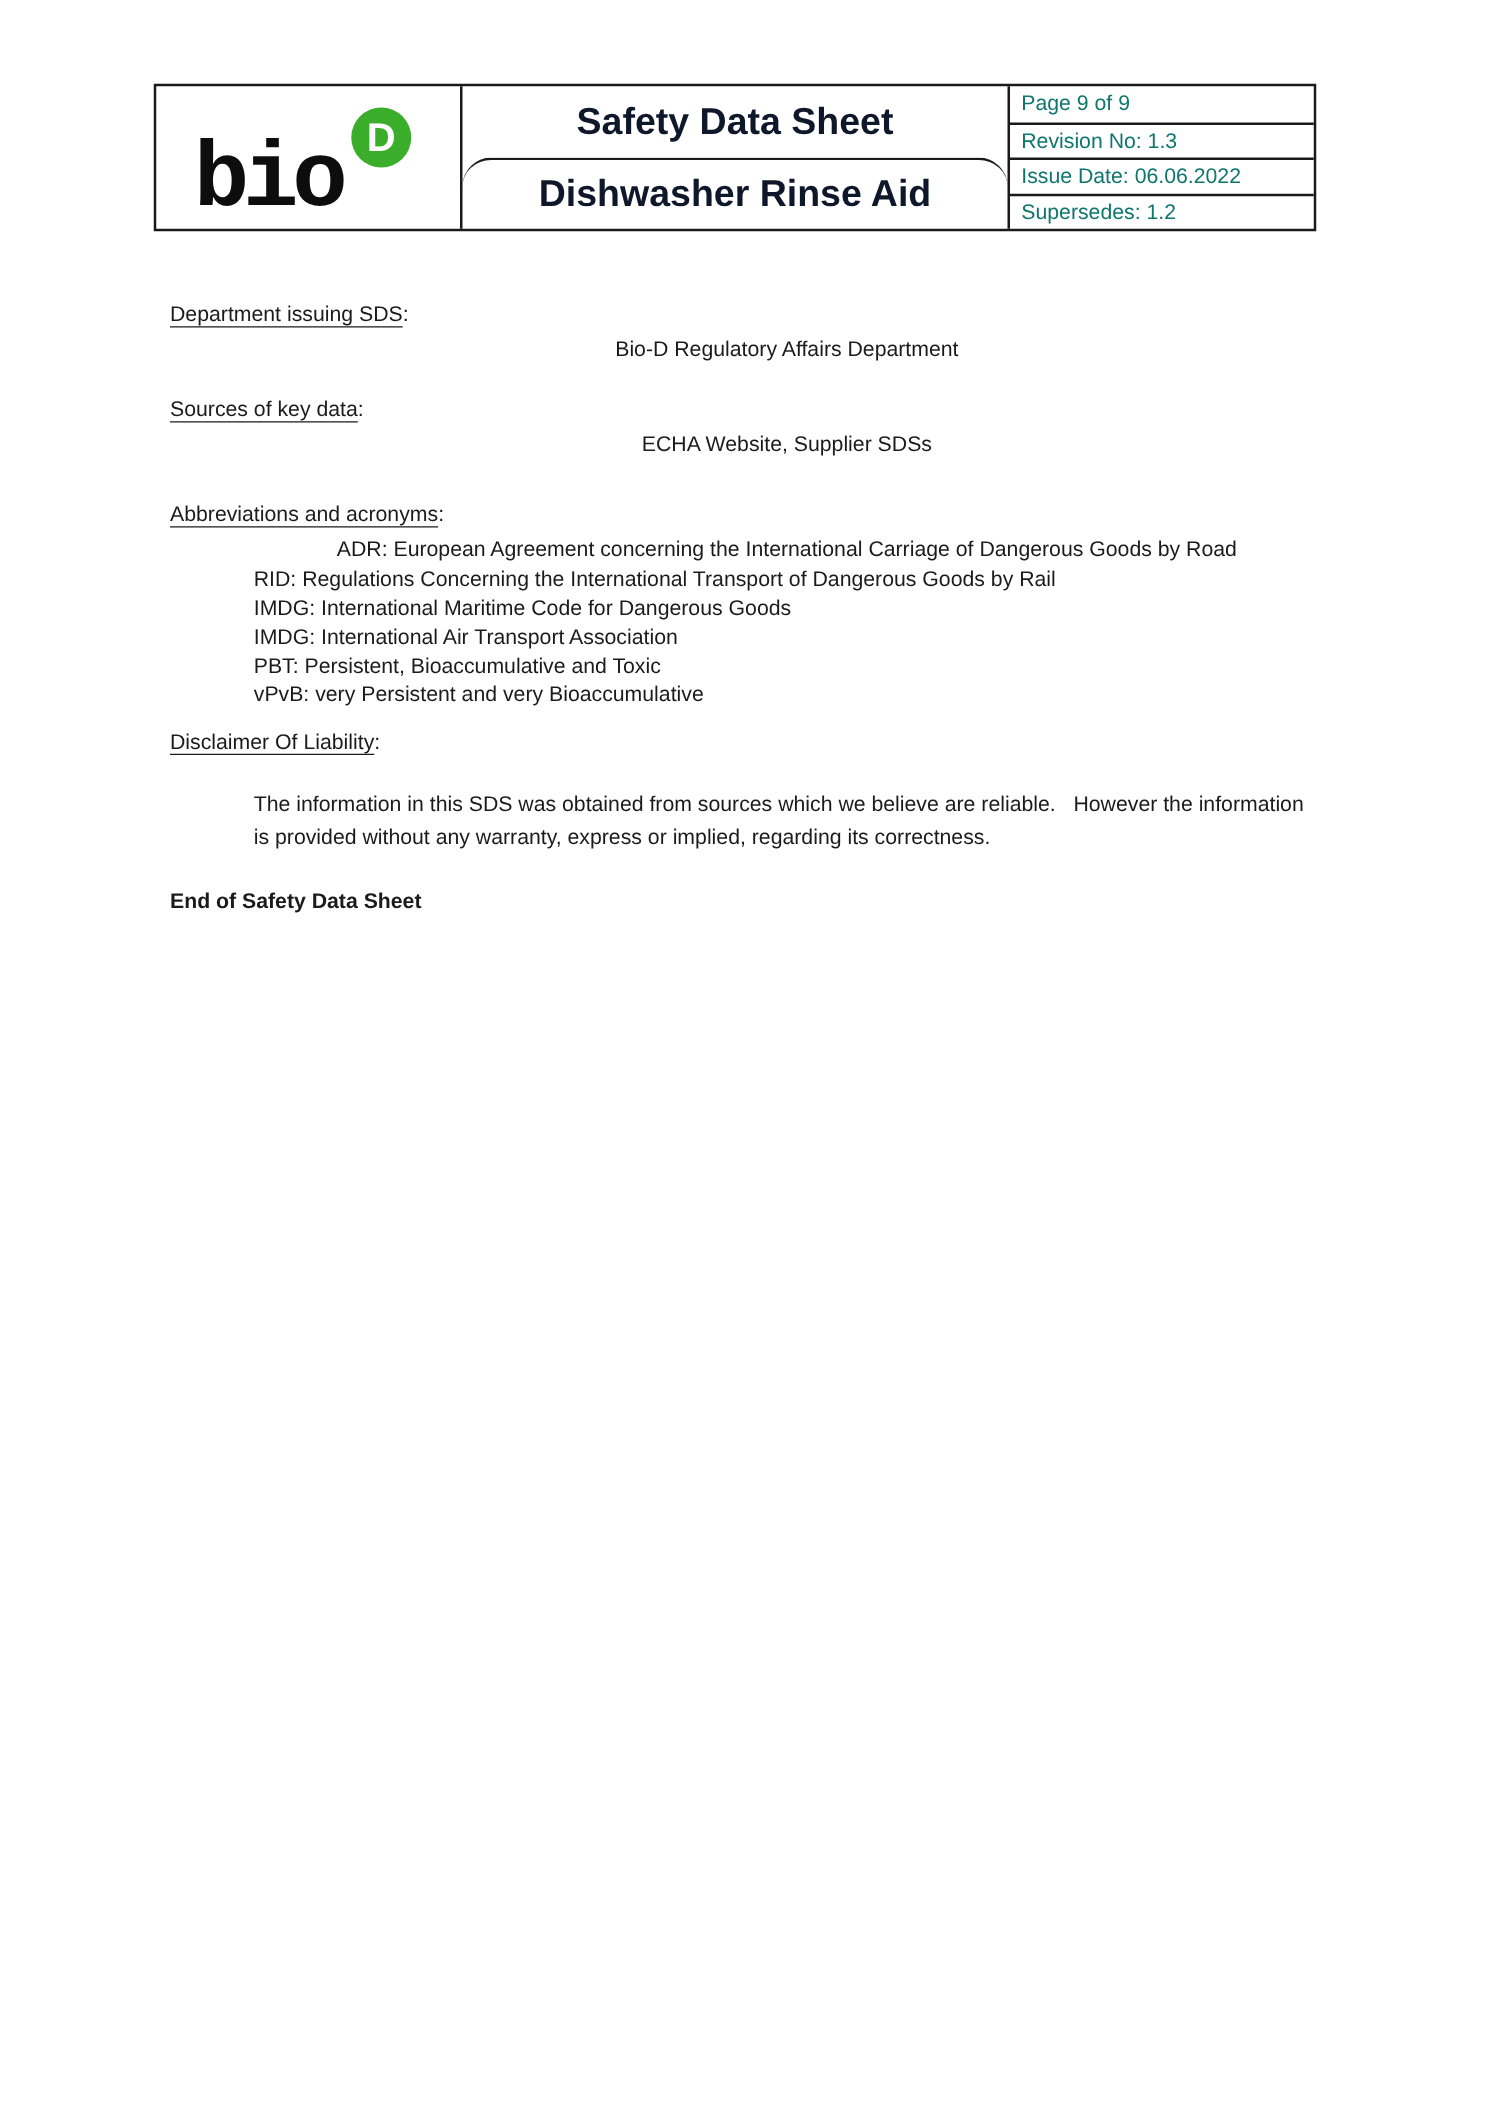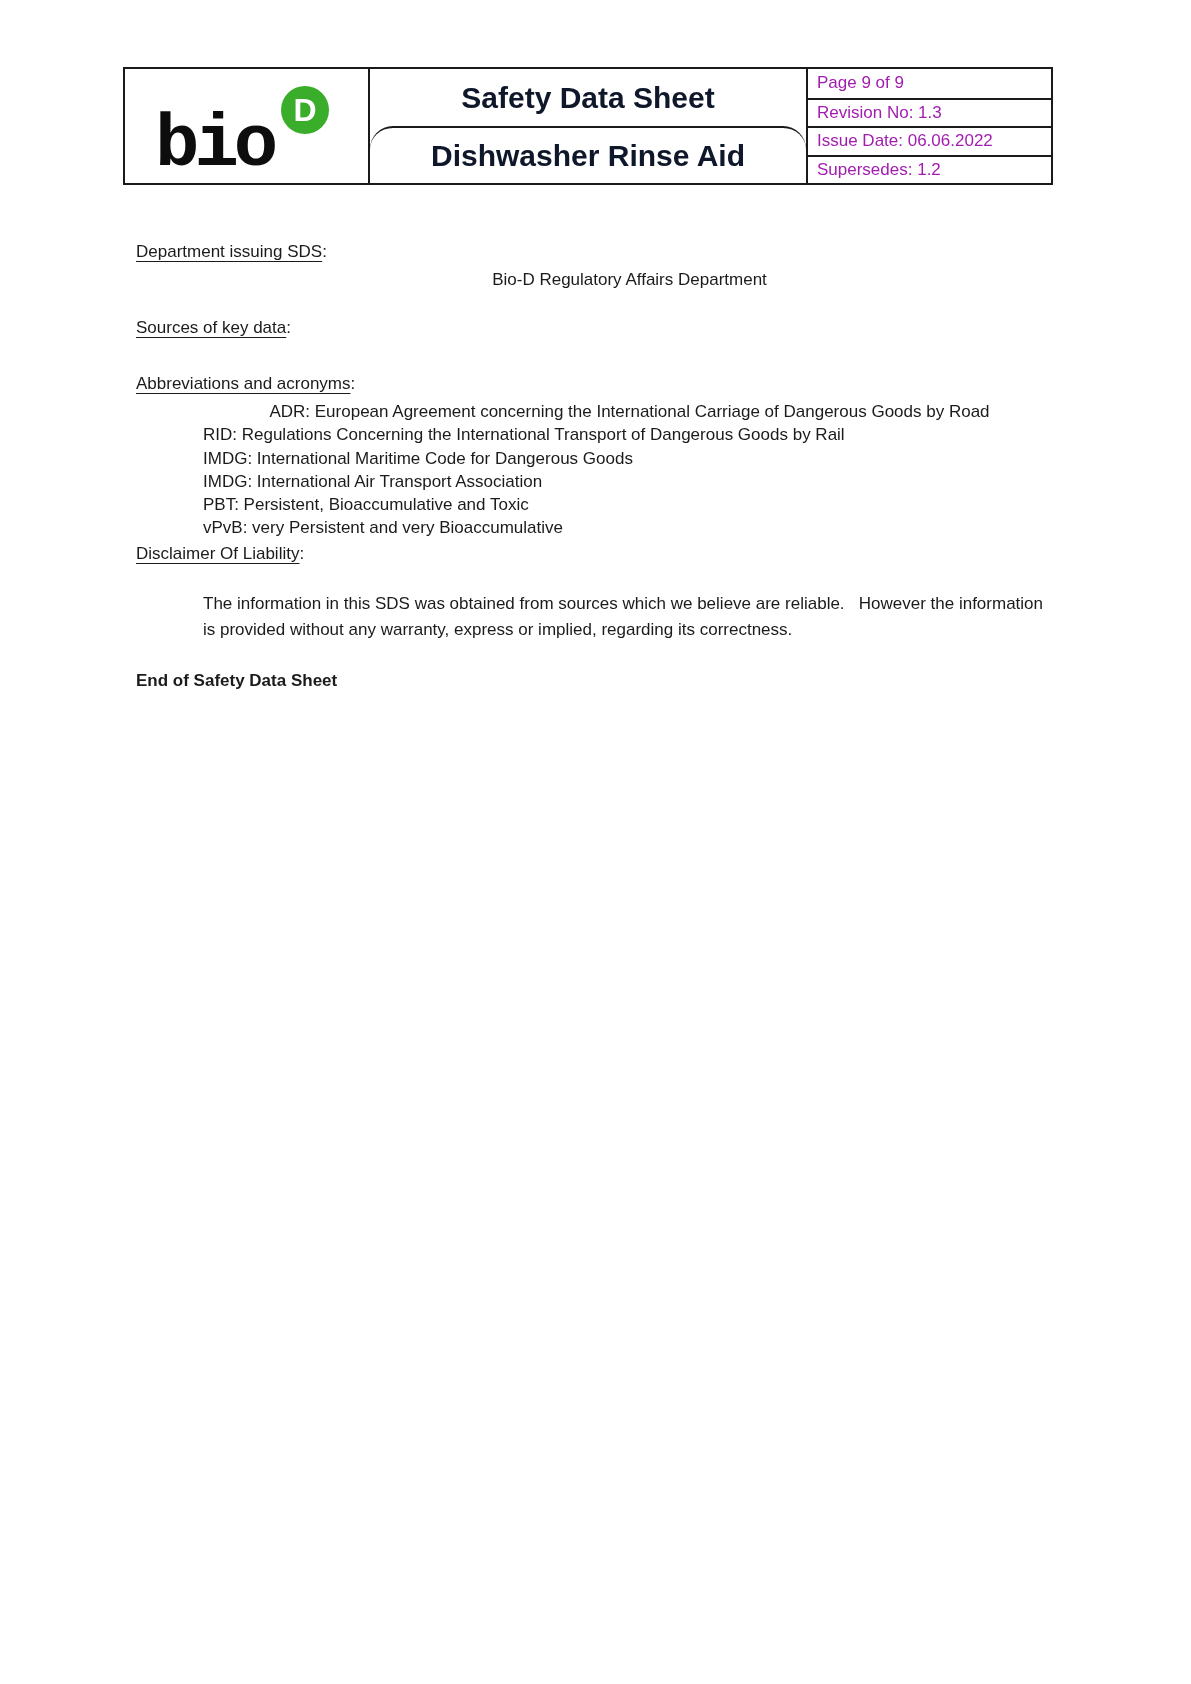"Page 9 of 9" .meta-row { color: #a21caf -> #0f766e }
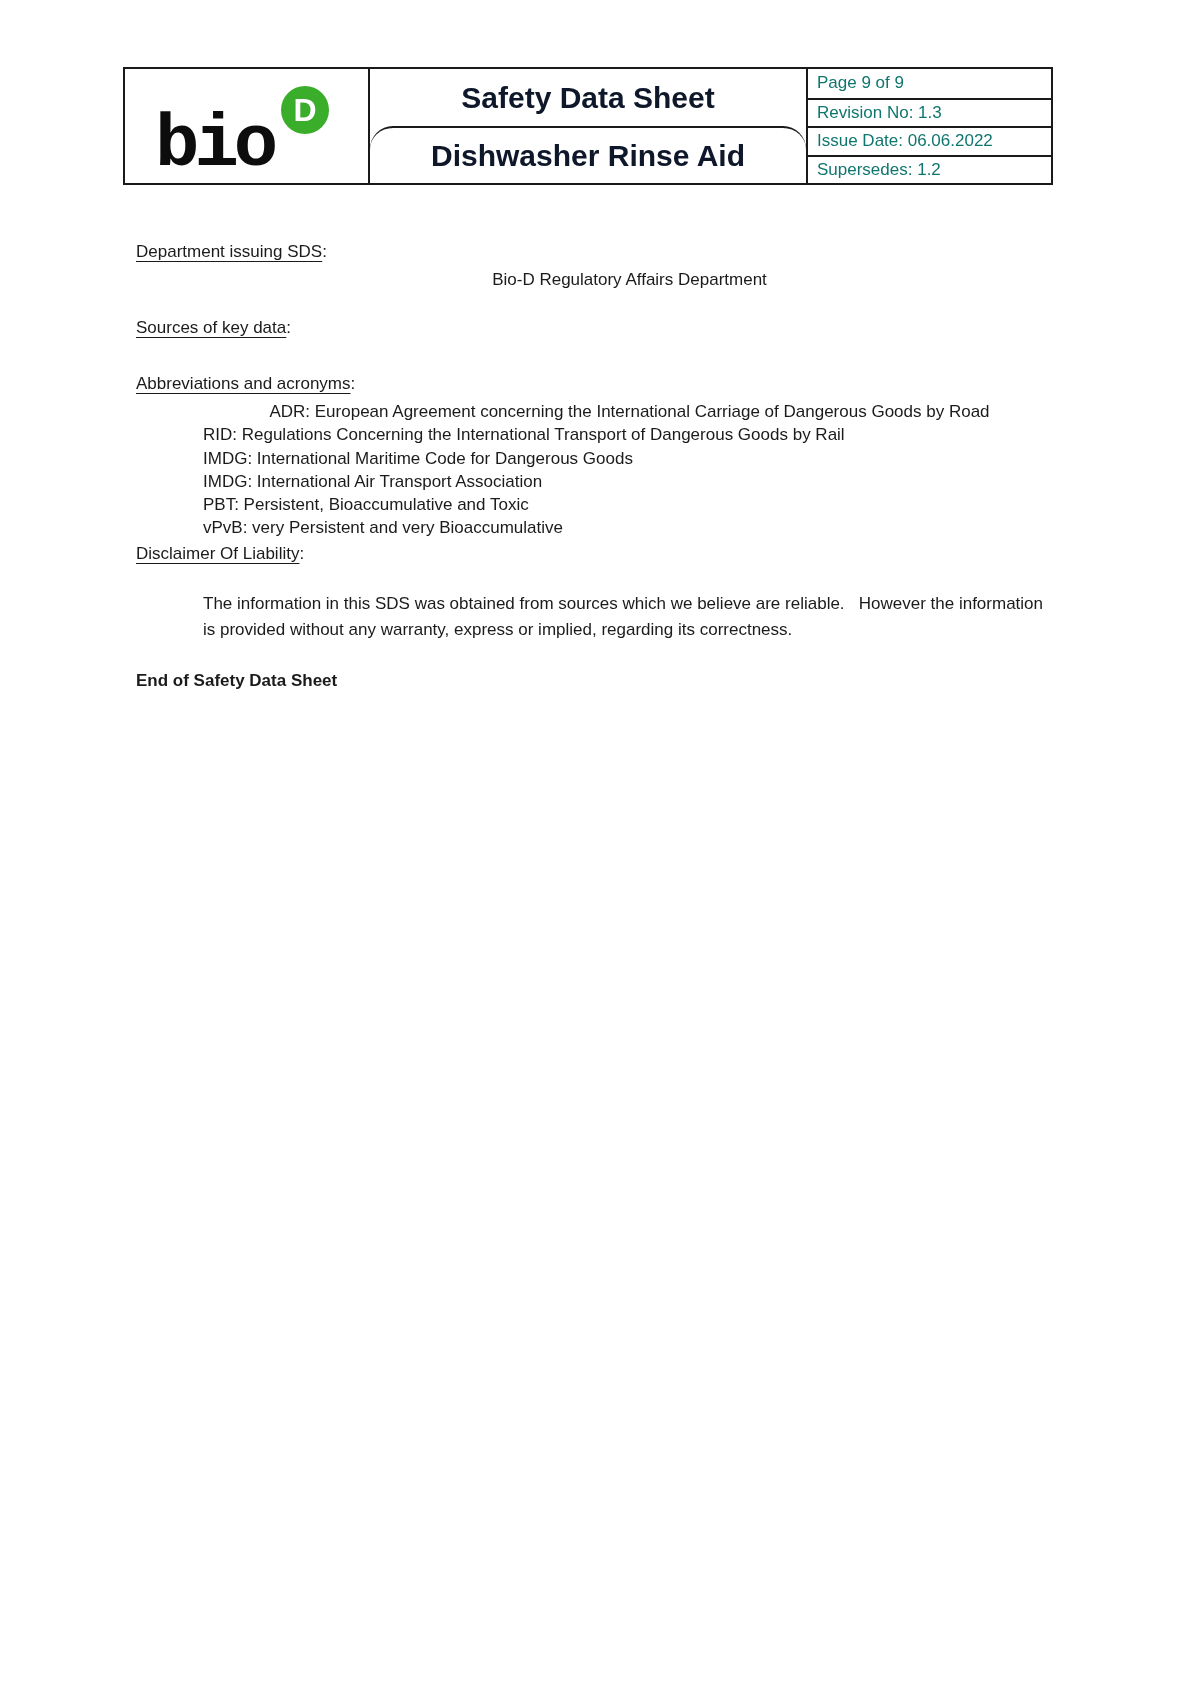"ECHA Website, Supplier SDSs" div.indent-item { html: none -> <div>ECHA Website, Supplier SDSs</div> }
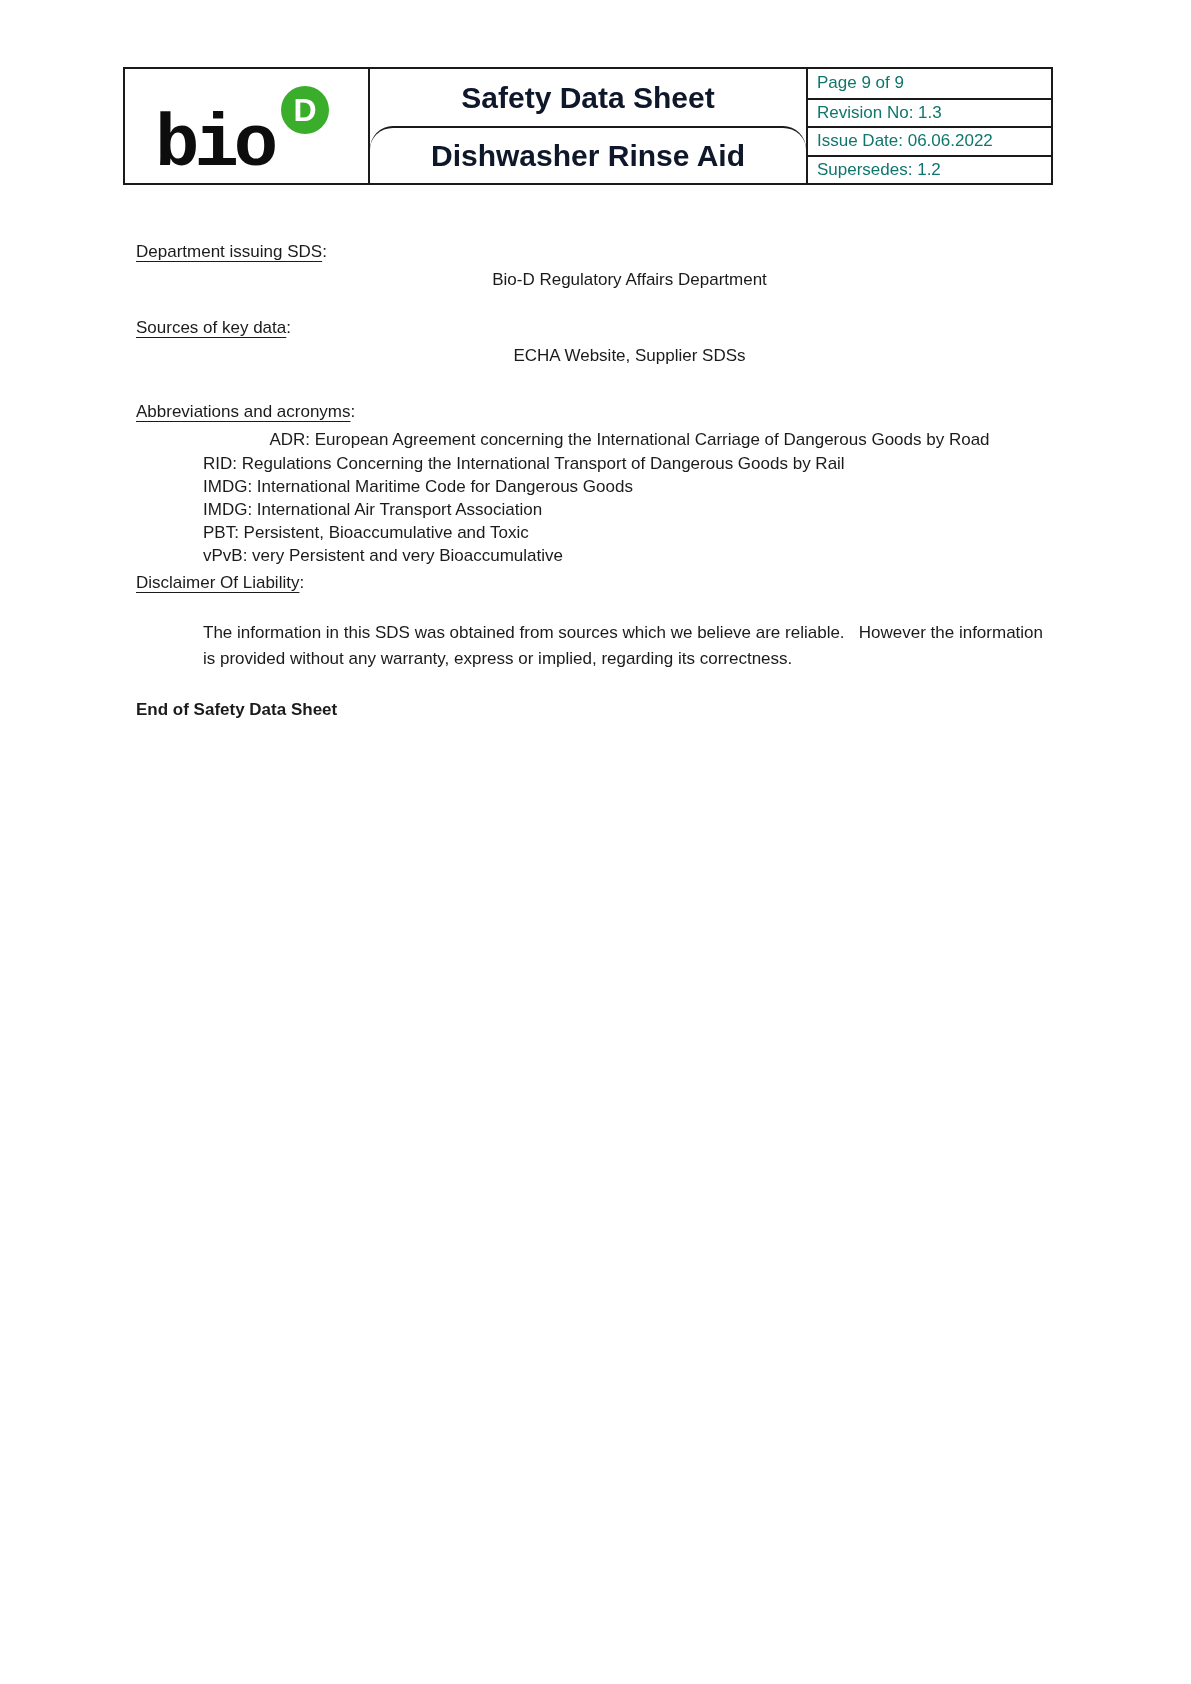"Disclaimer Of Liability:" .mt-head4 { margin-top: 3px -> 14px }
